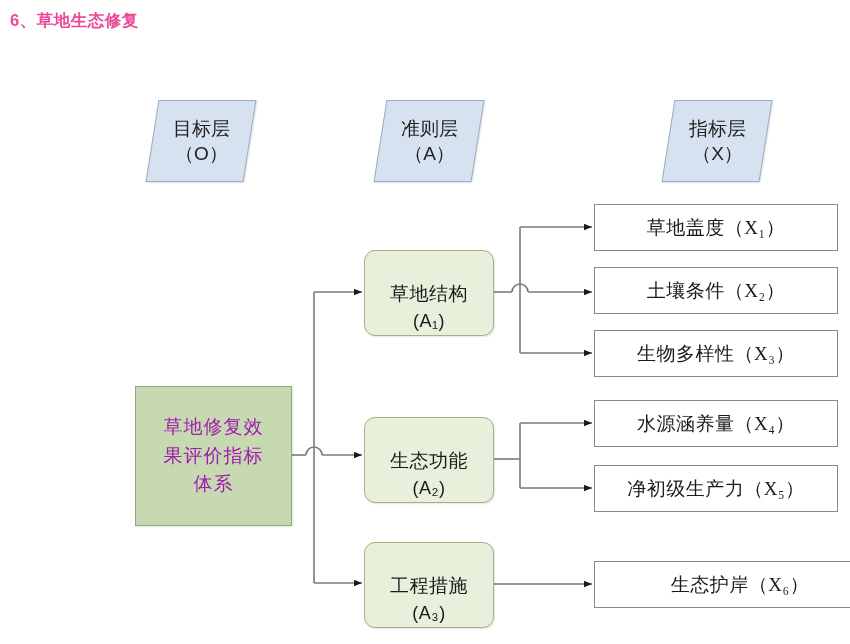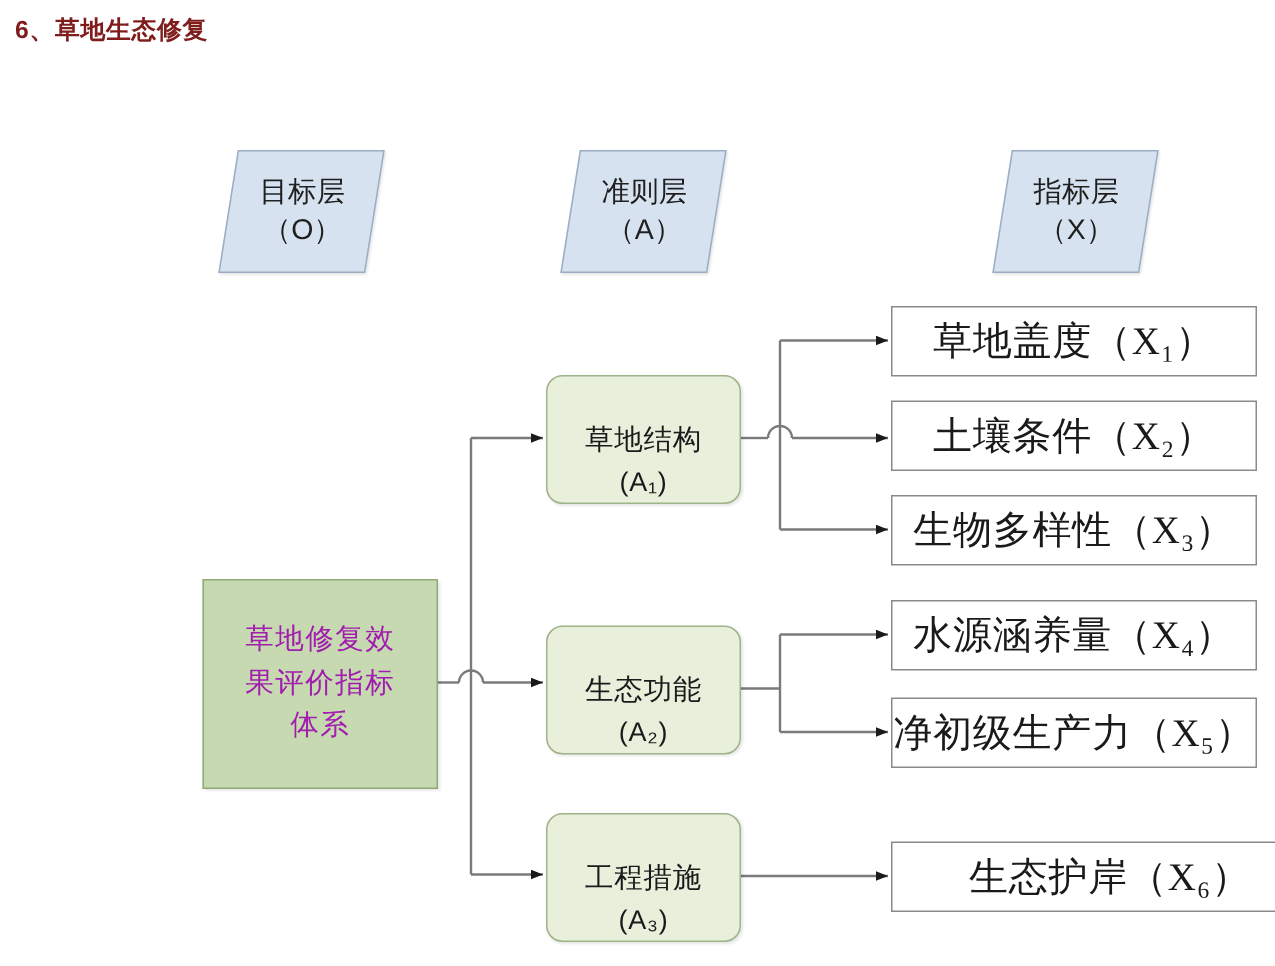"6、草地生态修复" .hdr-line { color: #7f1d1d -> #ec4899 }
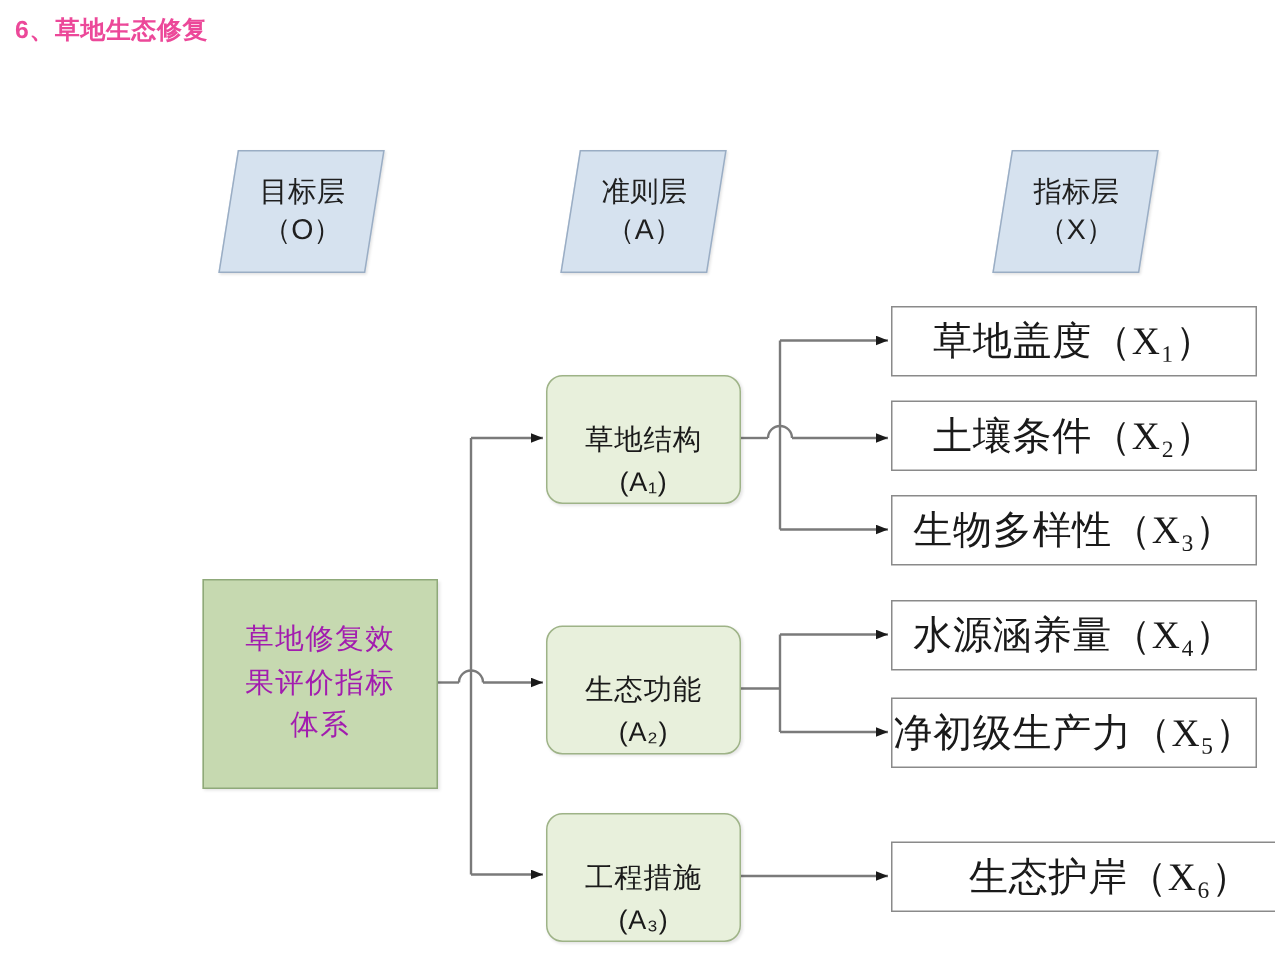"草地盖度（X₁）" .indicator-box .i-text { font-size: 26px -> 19px }
